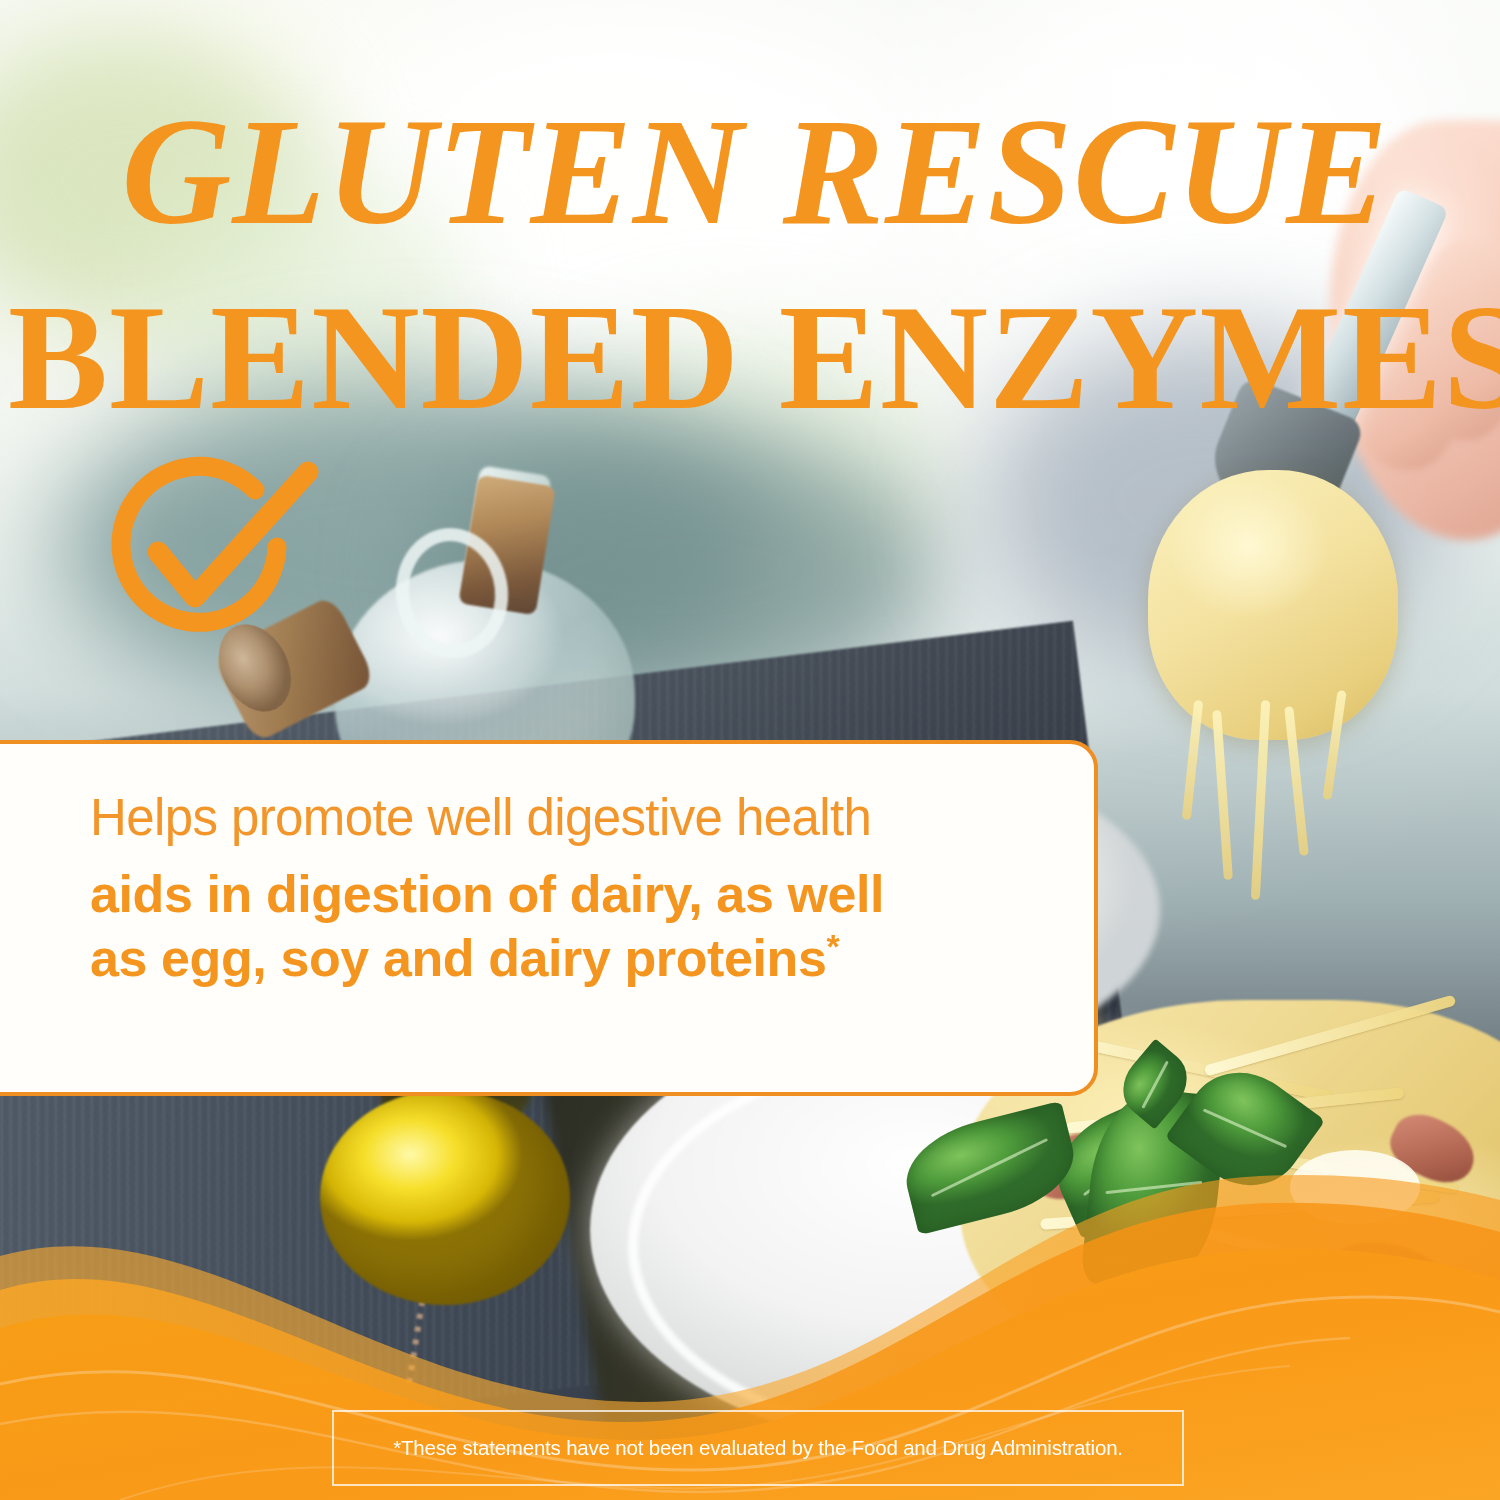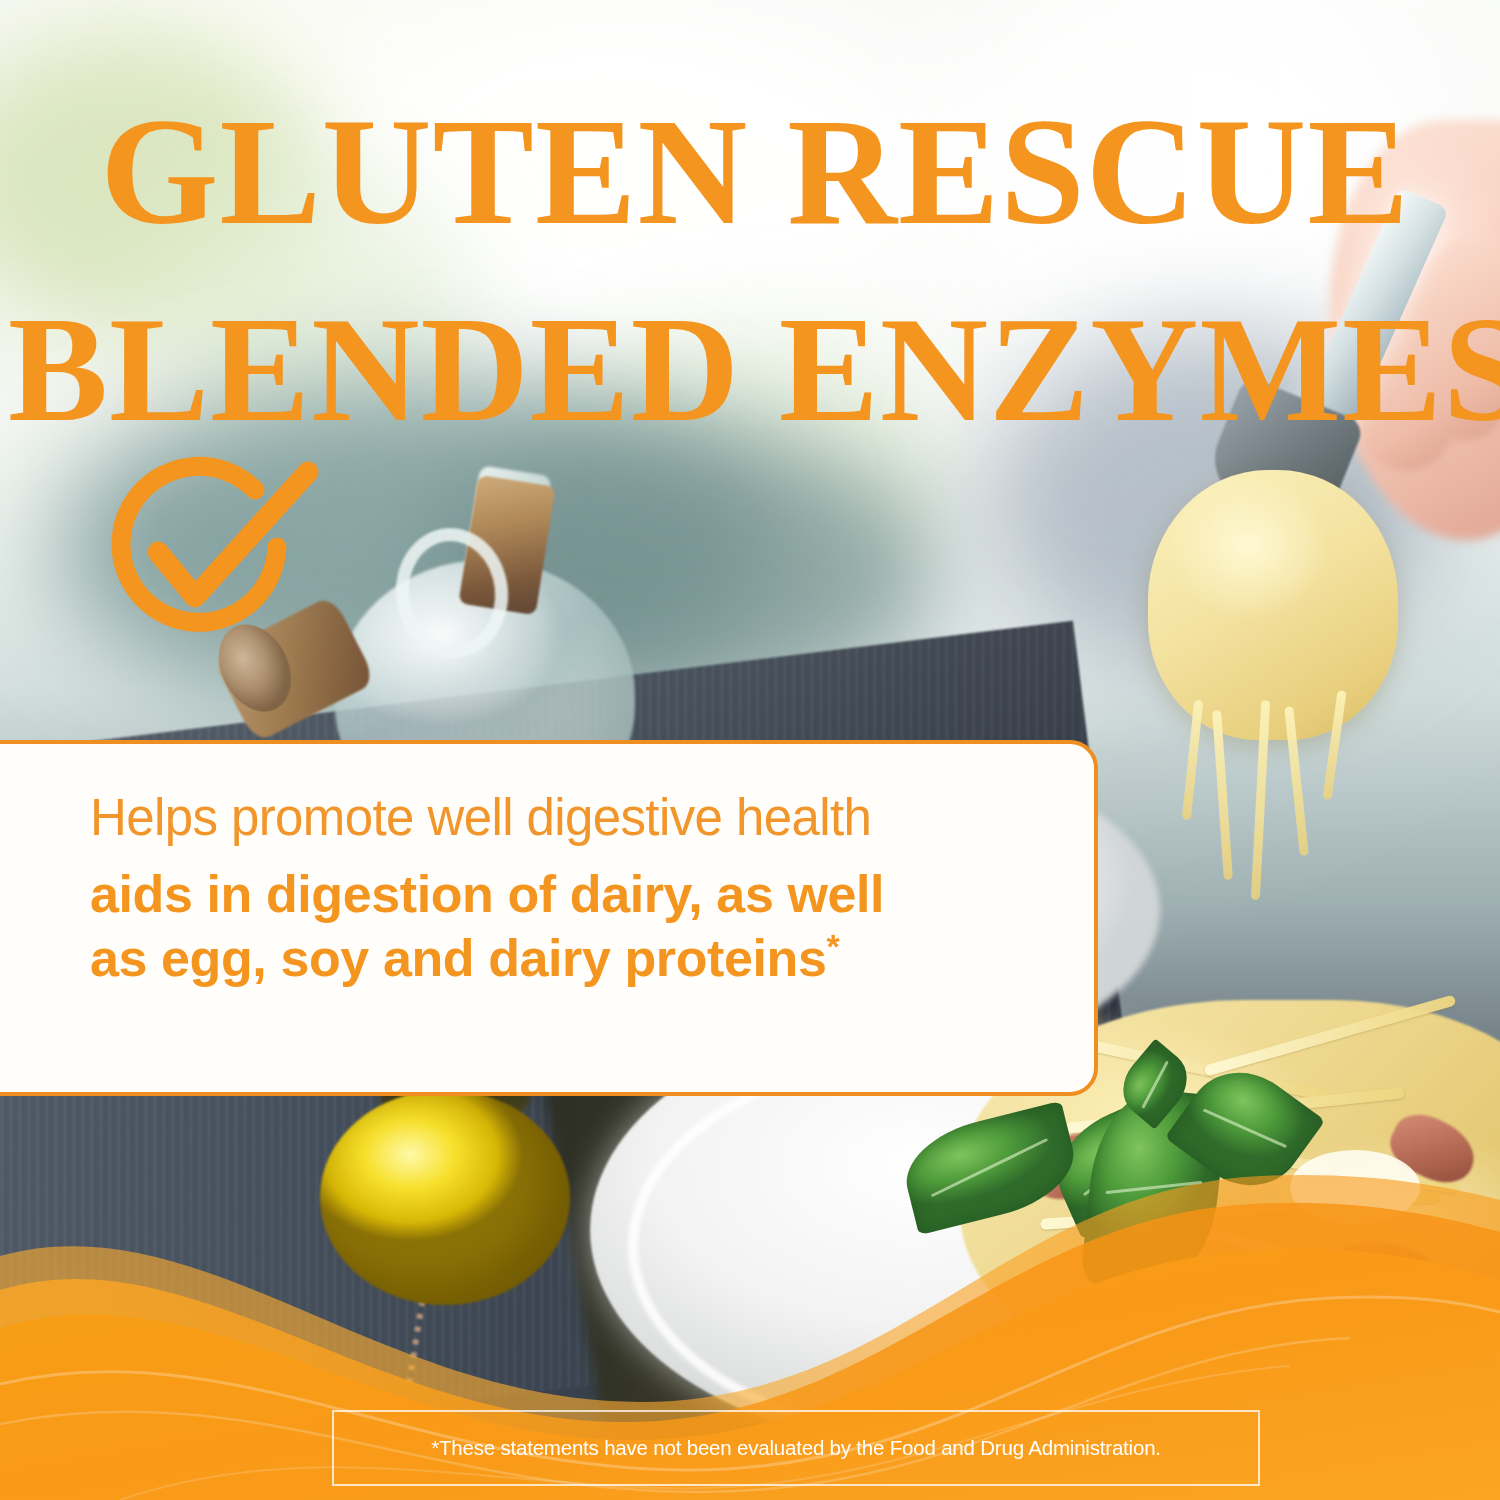"GLUTEN RESCUE" .headline .l1 { font-style: none -> italic }
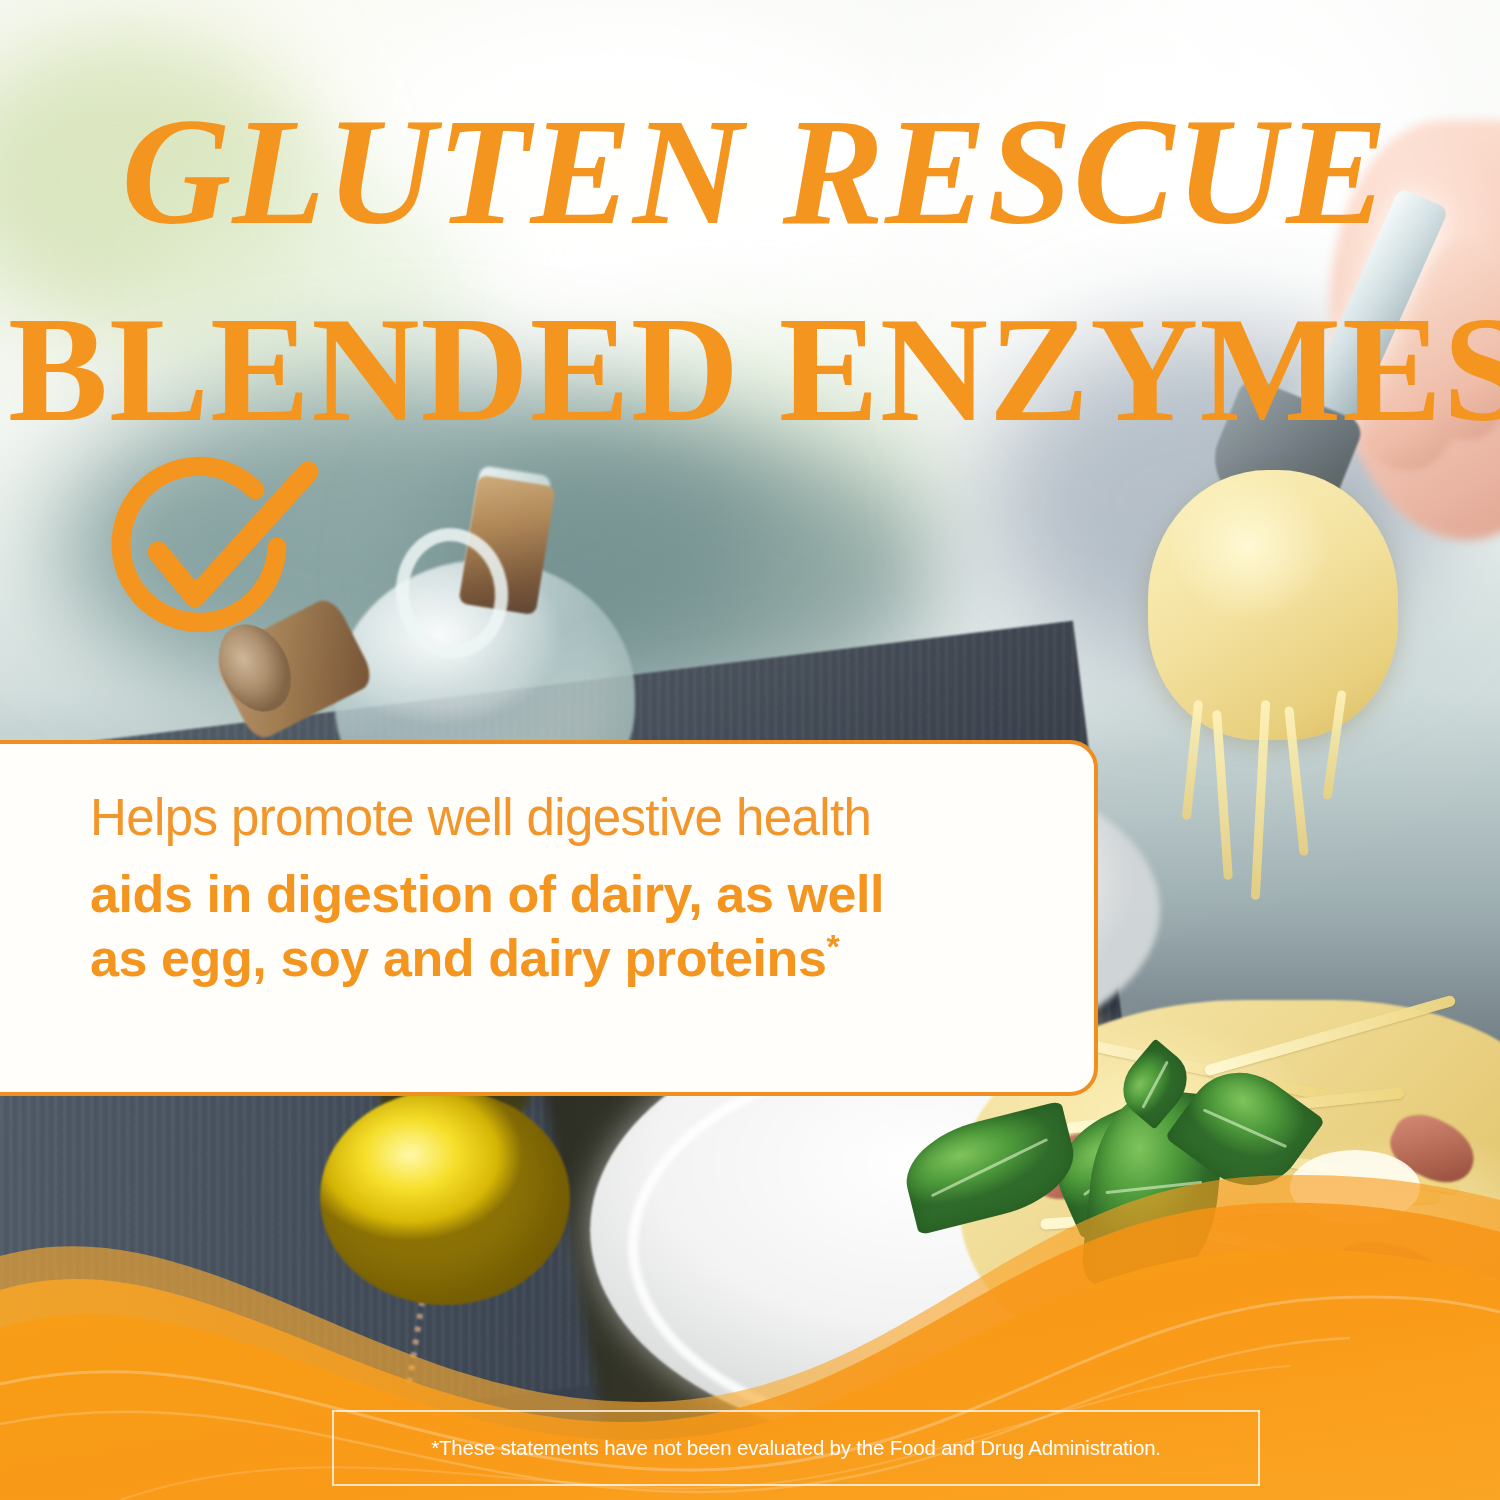"BLENDED ENZYMES" .headline .l2 { margin-top: 46px -> 34px }
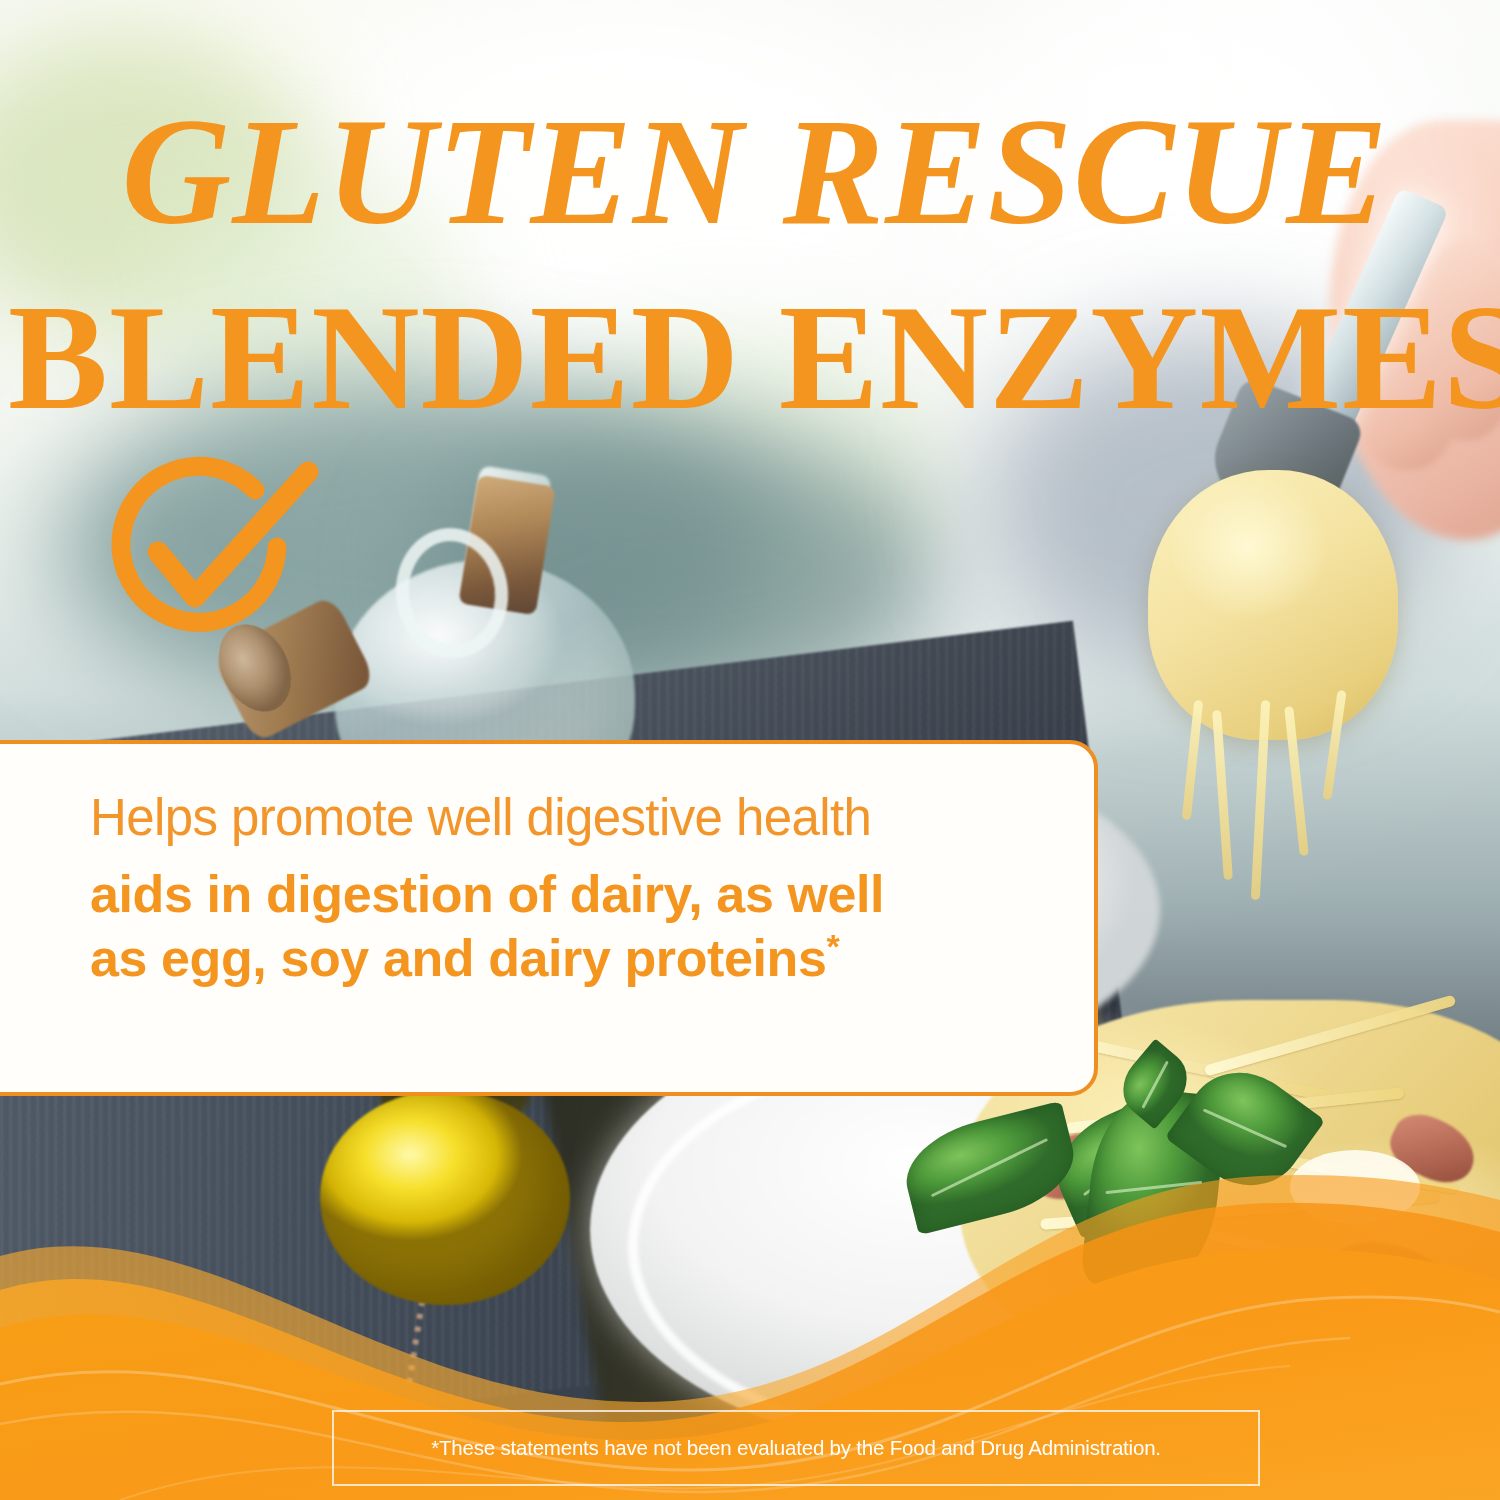"*These statements have not been" .disclaimer { width: 928px -> 852px }
